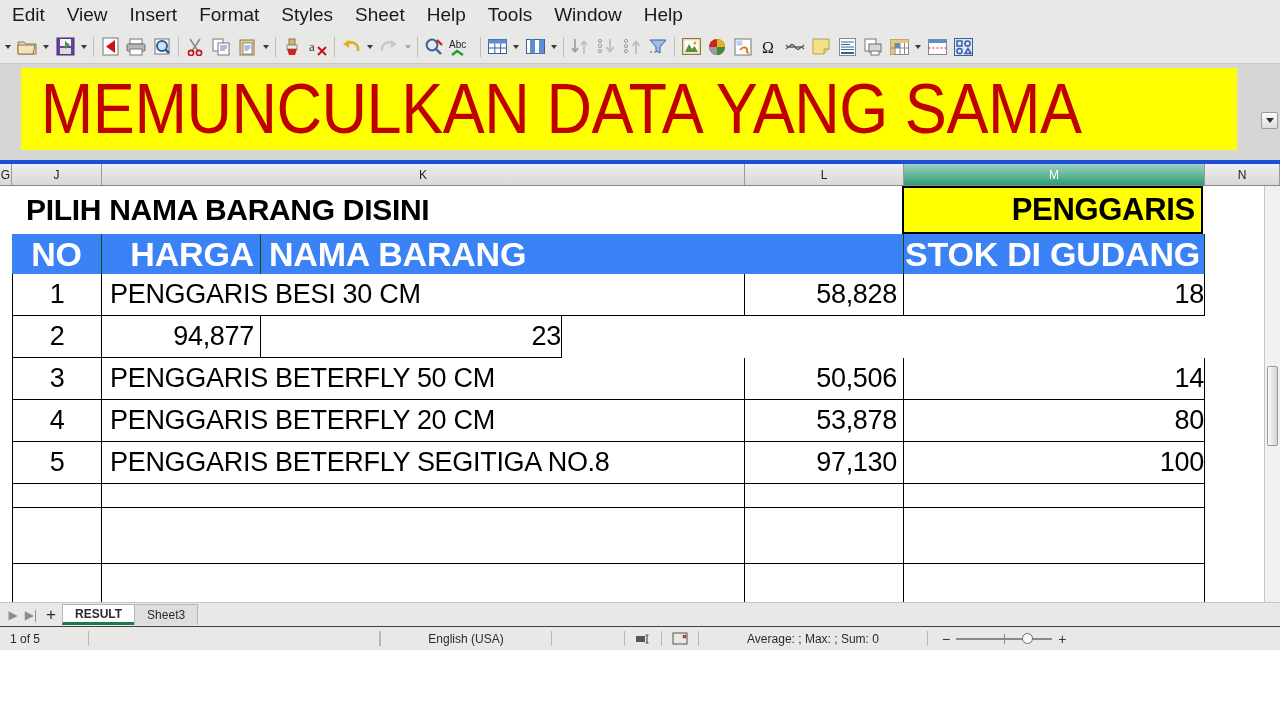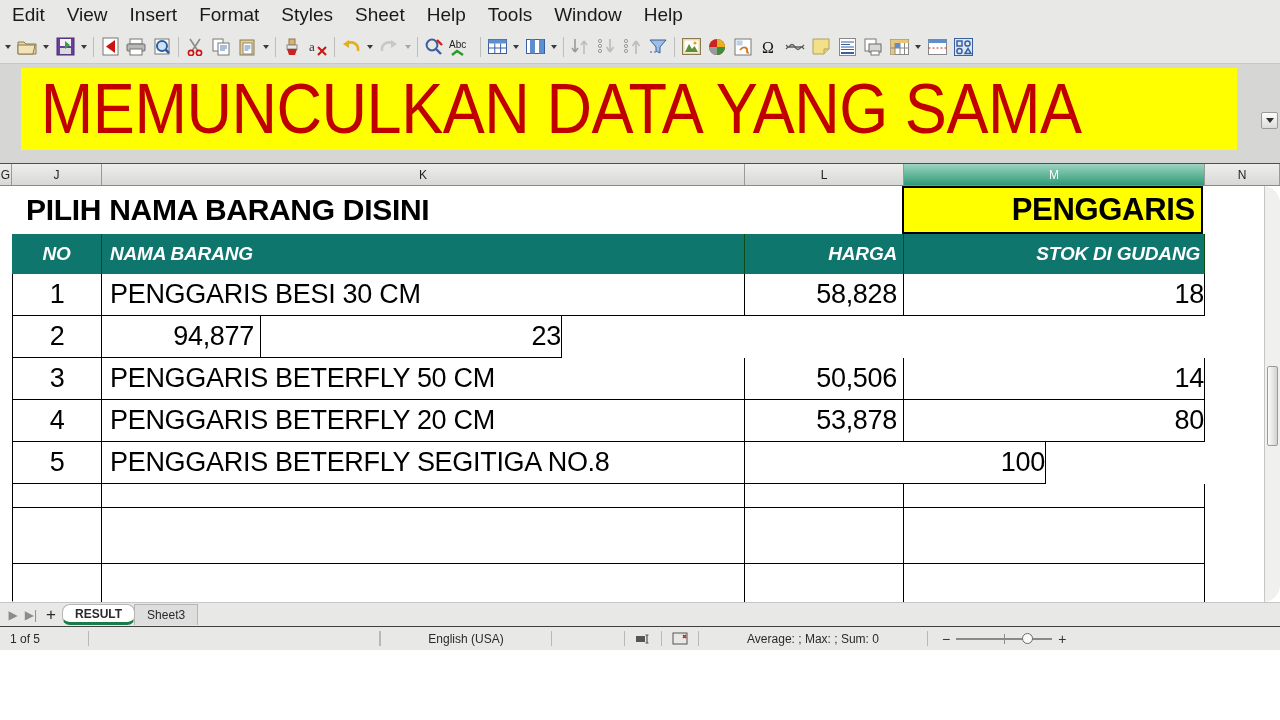"MEMUNCULKAN DATA YANG SAMA" .banner-wrap { border-bottom: 1px solid #1d4ed8 -> 4px solid #1d4ed8 }
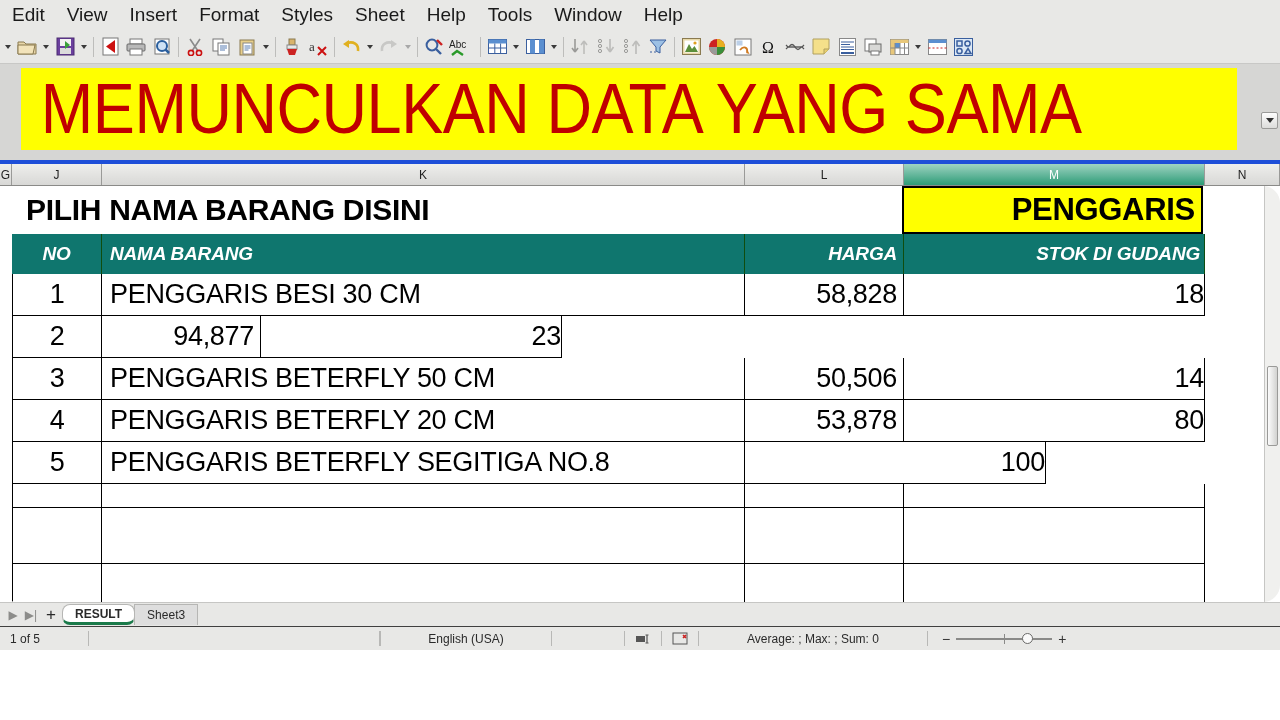"PILIH NAMA BARANG DISINI" .grid-area { border-radius: 17px -> none }
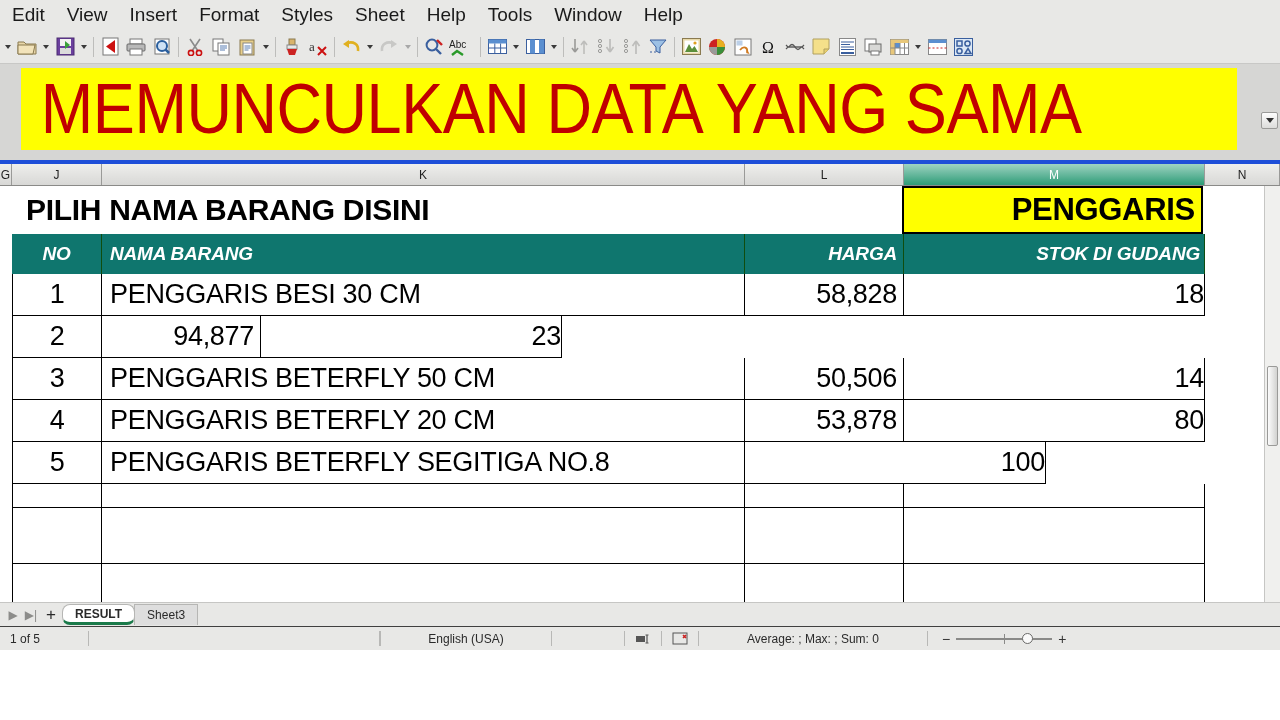"NO" .th { background: #0f766e -> #3b82f6; font-size: 19px -> 34px; font-style: italic -> none }
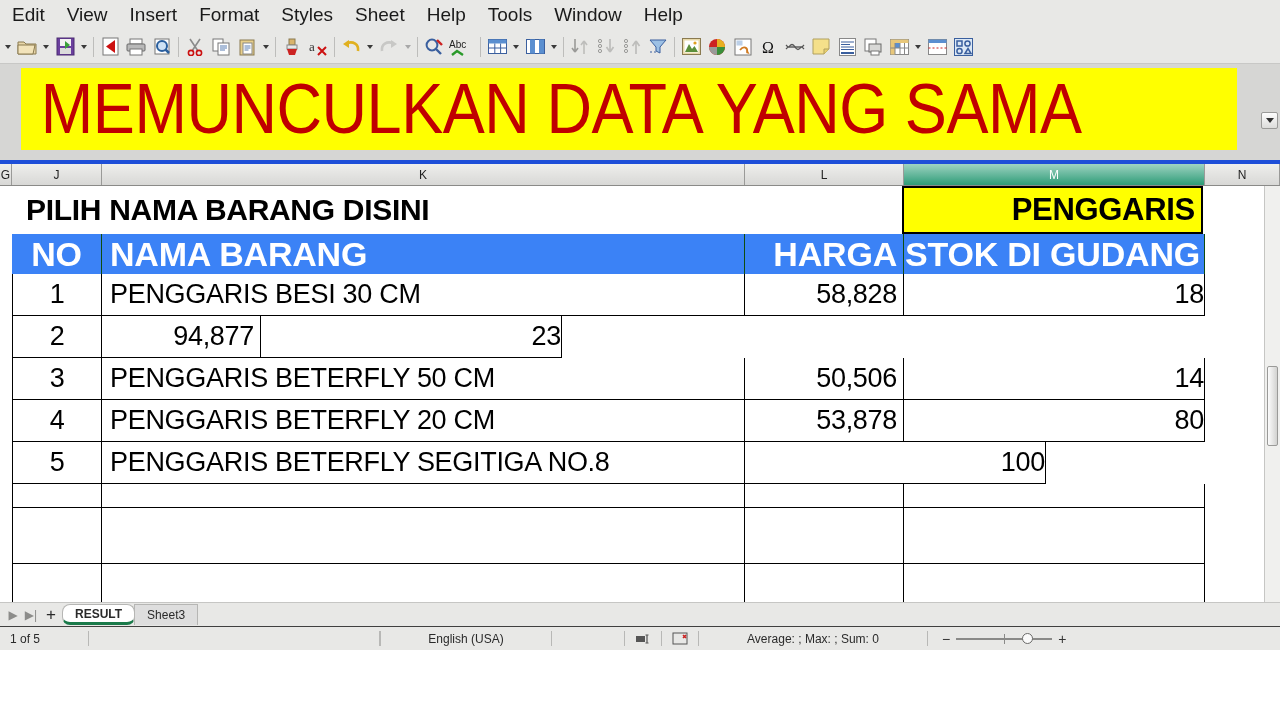"NAMA BARANG" div.cell { order: before "HARGA" -> after "HARGA" }
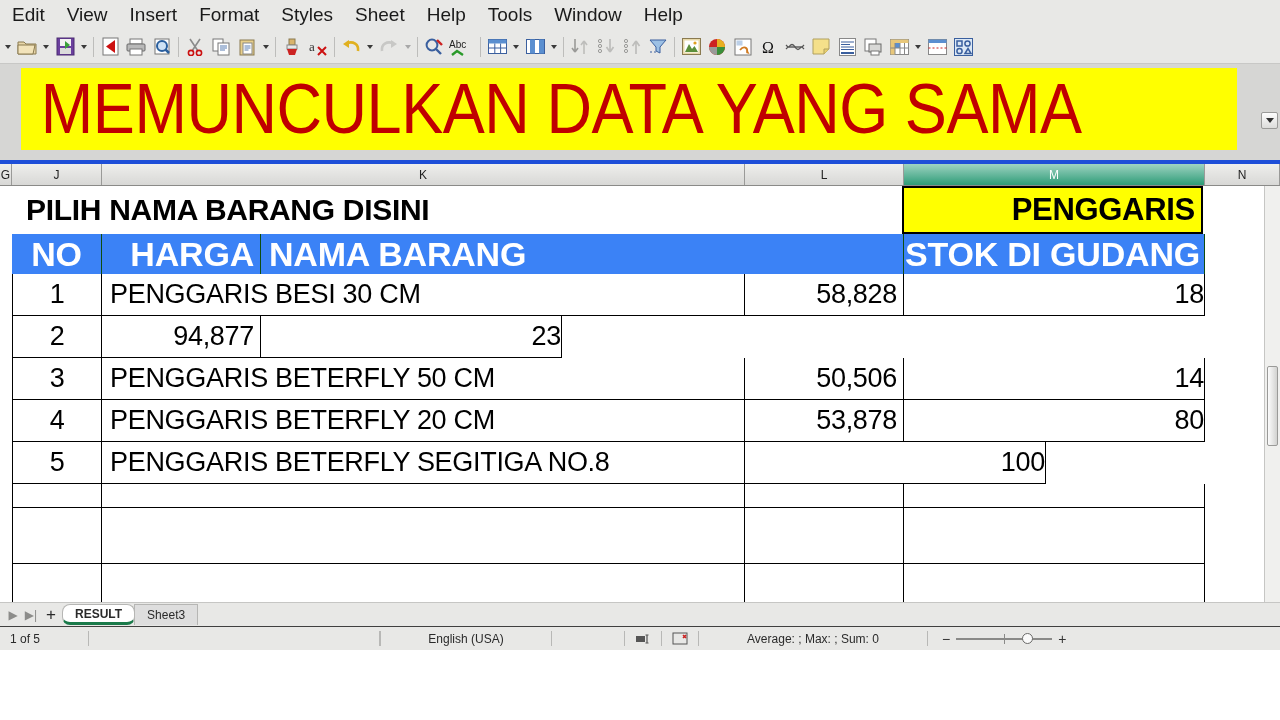"97,130" div.cell { html: none -> <div>97,130</div> }
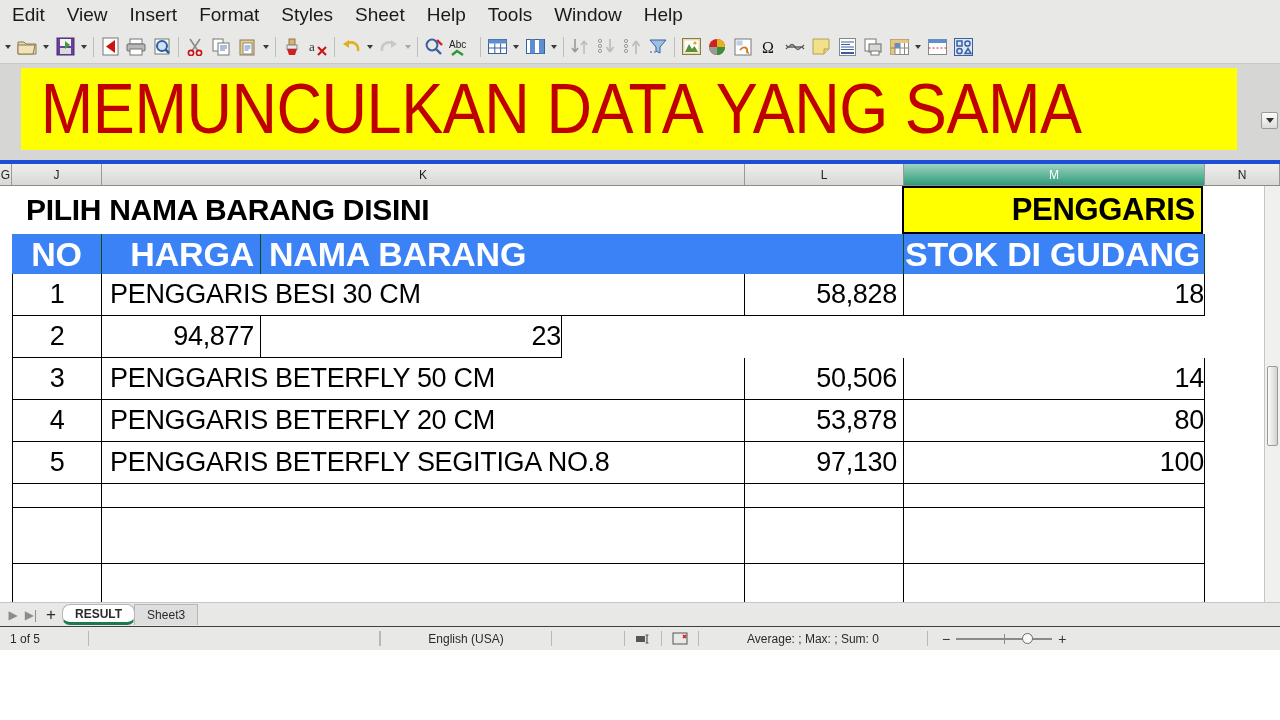"RESULT" .stab.active { border-radius: 8px -> none }
